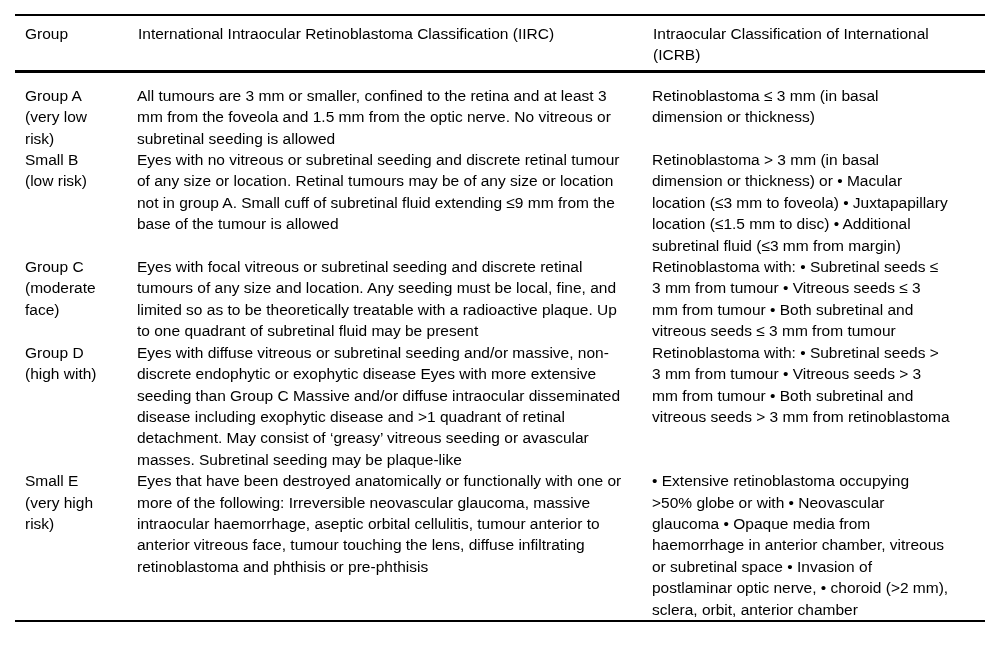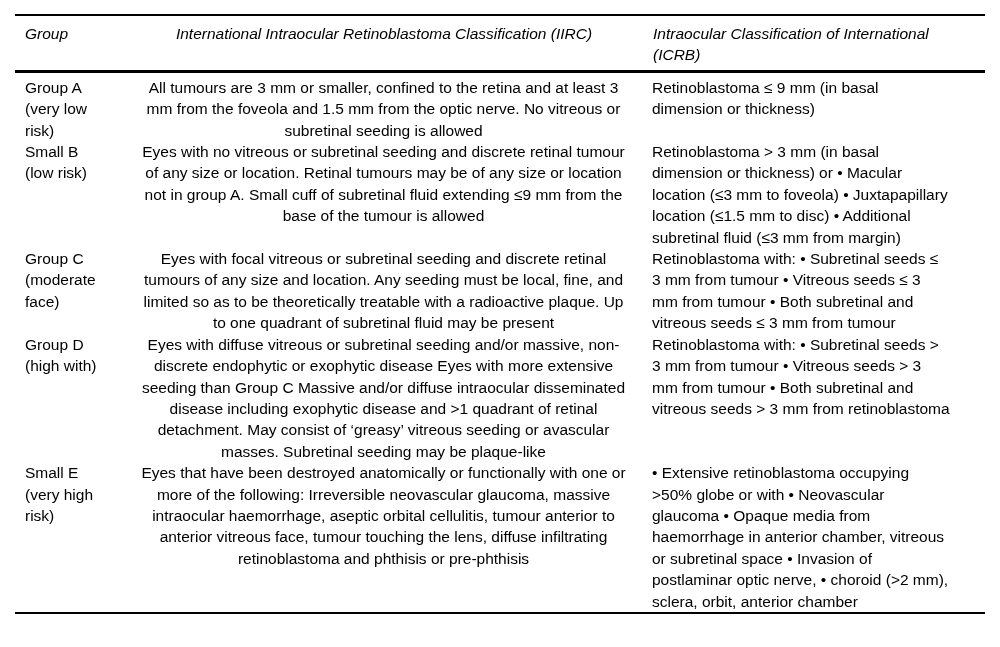"Group" thead th { font-style: italic -> none }
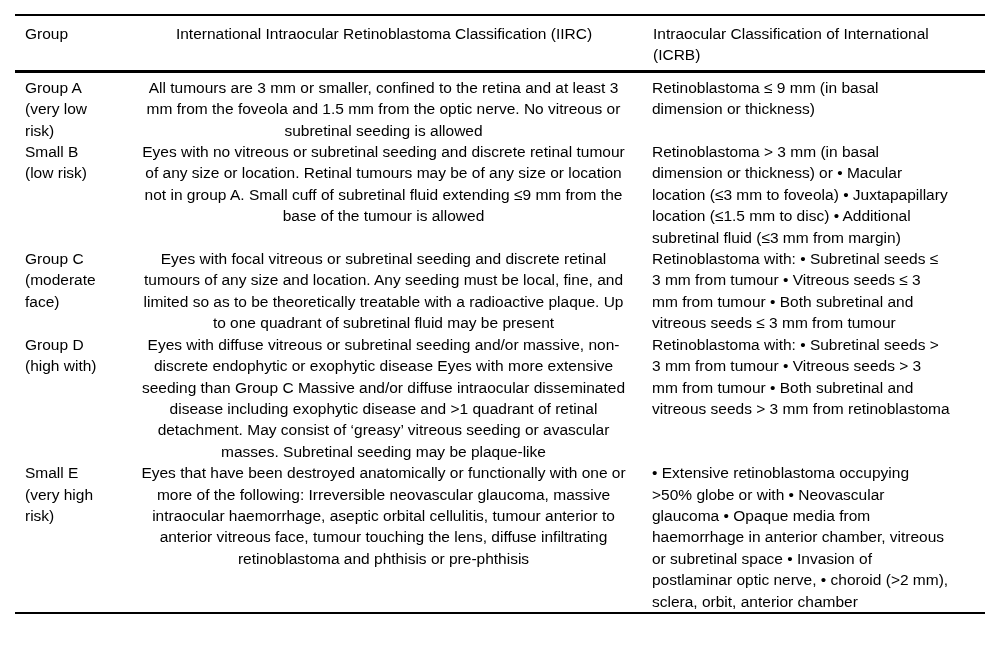"International Intraocular Retinoblastoma" .col-iirc { text-align: center -> none }
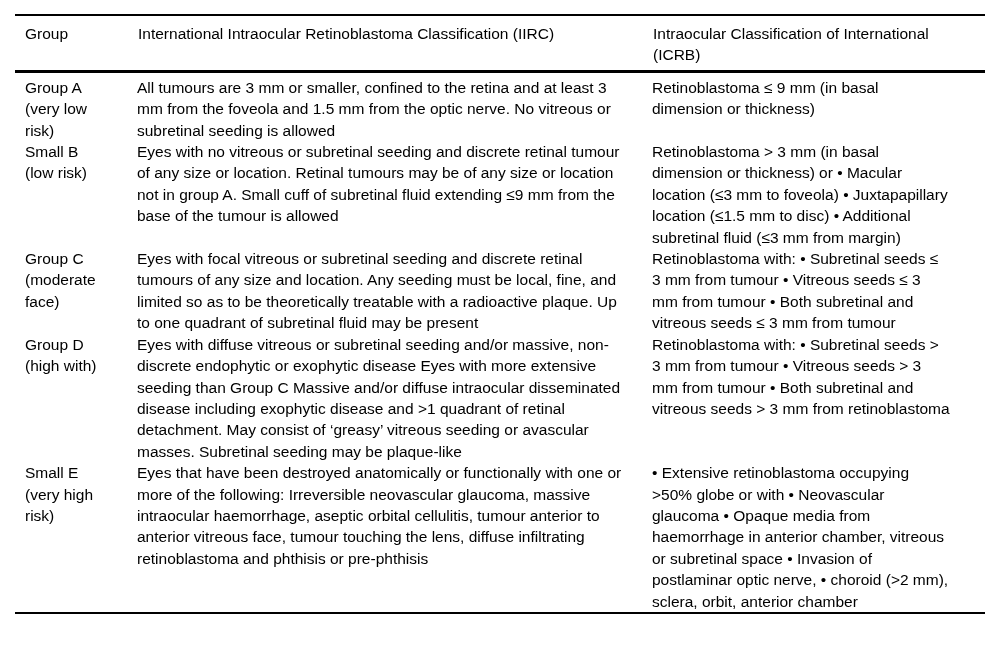"Group A (very low risk)" tbody tr:first-child td { padding-top: 4px -> 12px }
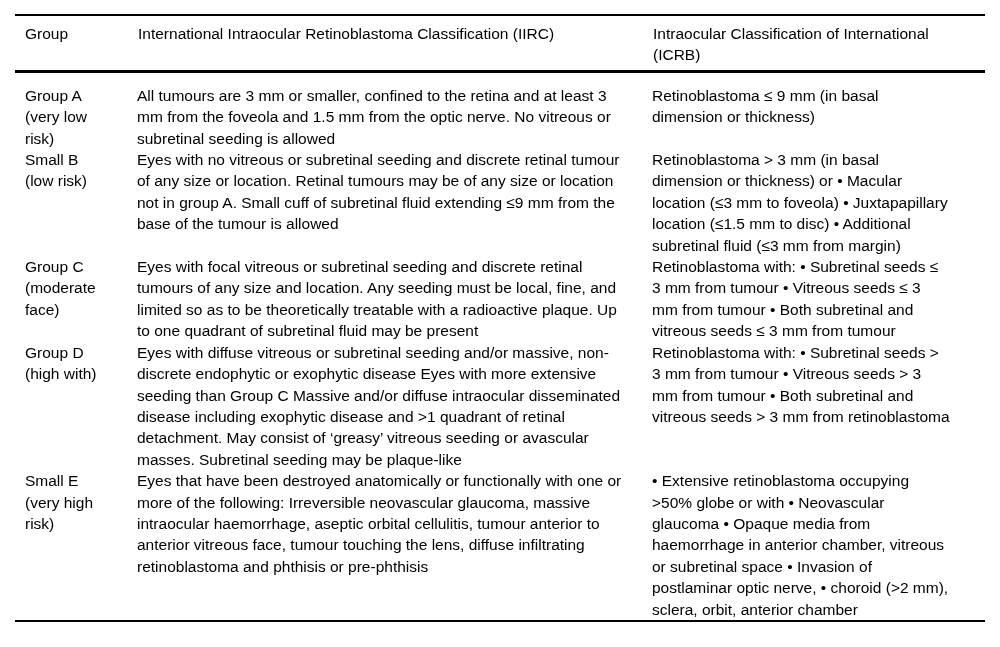"Retinoblastoma ≤ 9 mm (in" td.col-icrb { text: 9 -> 3 }
